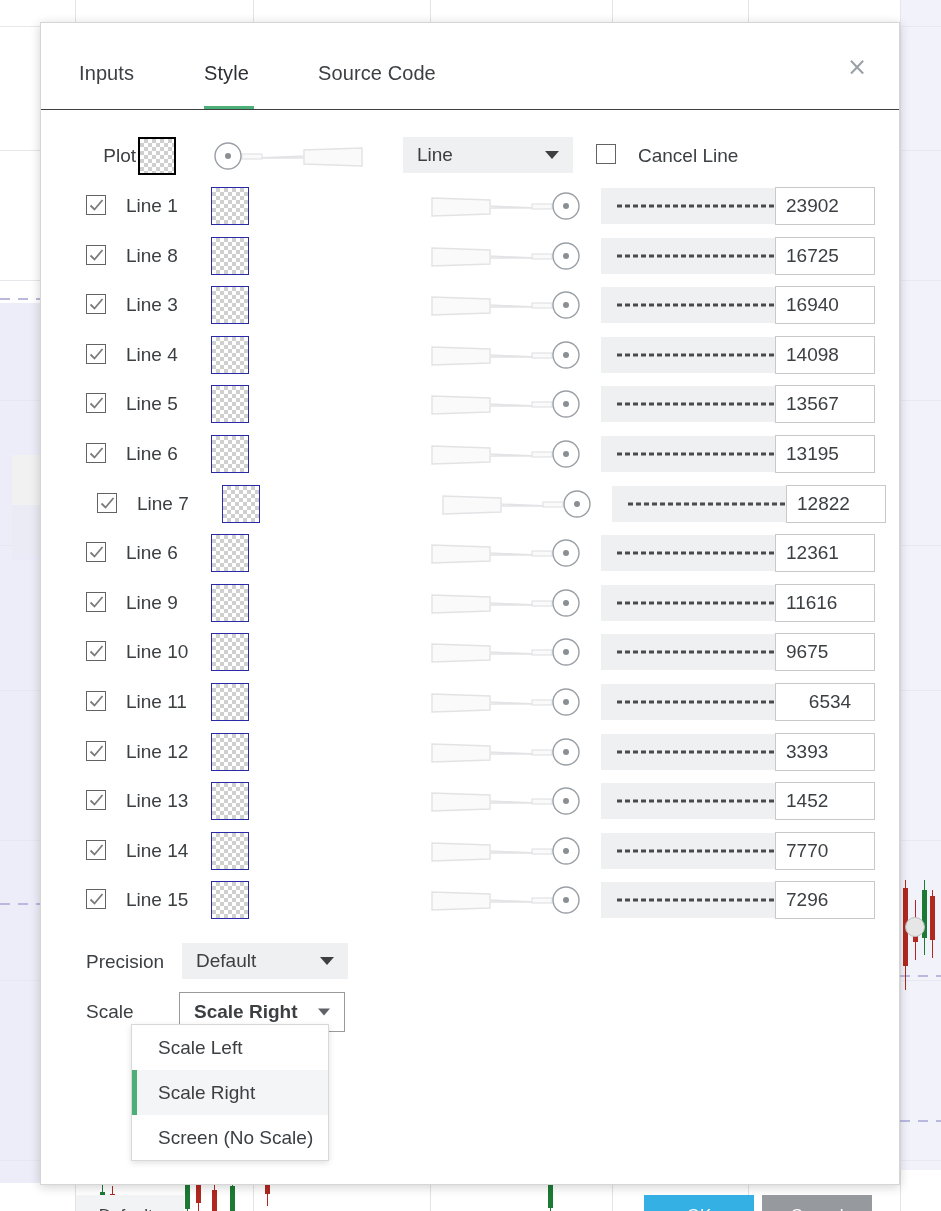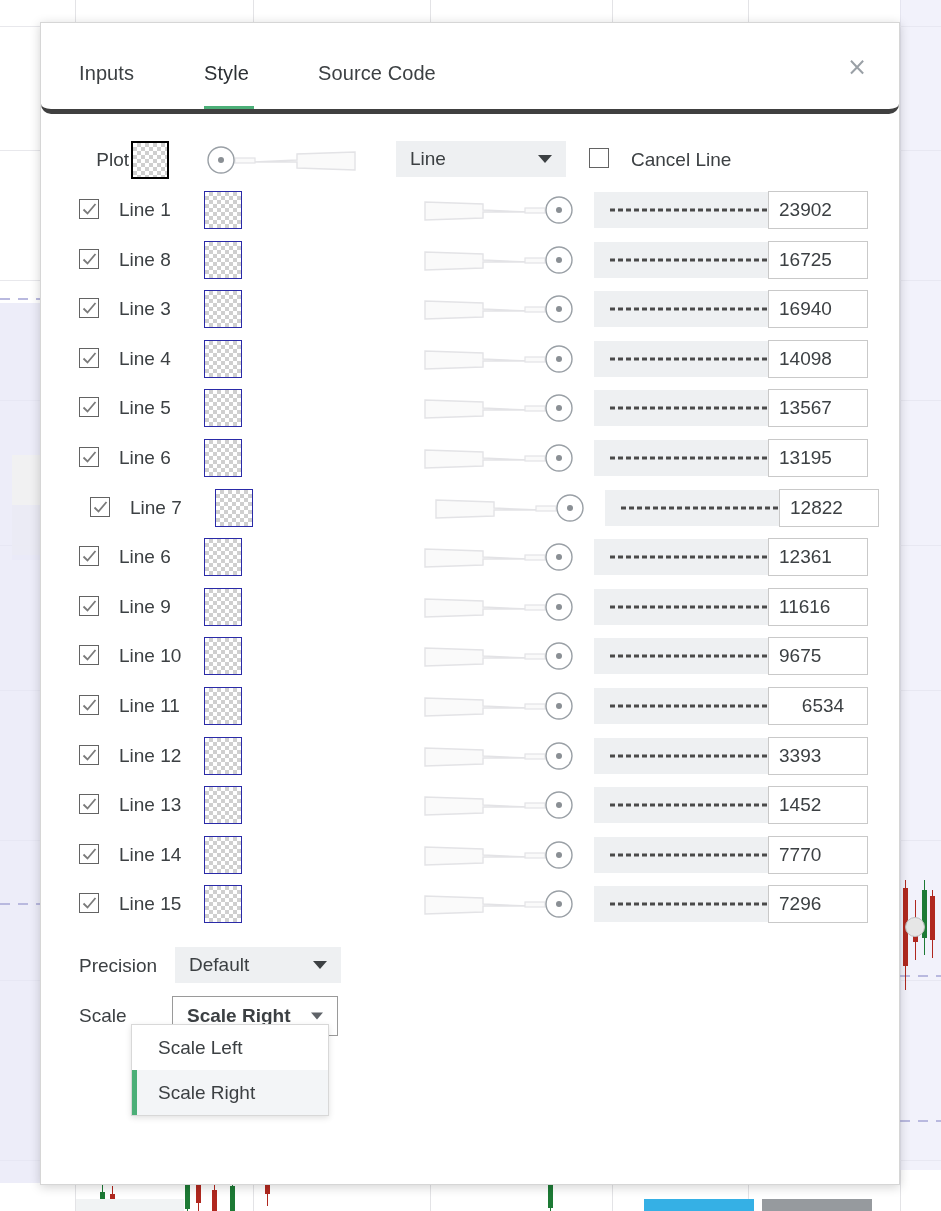"Inputs" .tabbar { border-bottom: 5px solid #404040 -> 1px solid #404040; border-radius: 10px -> none }
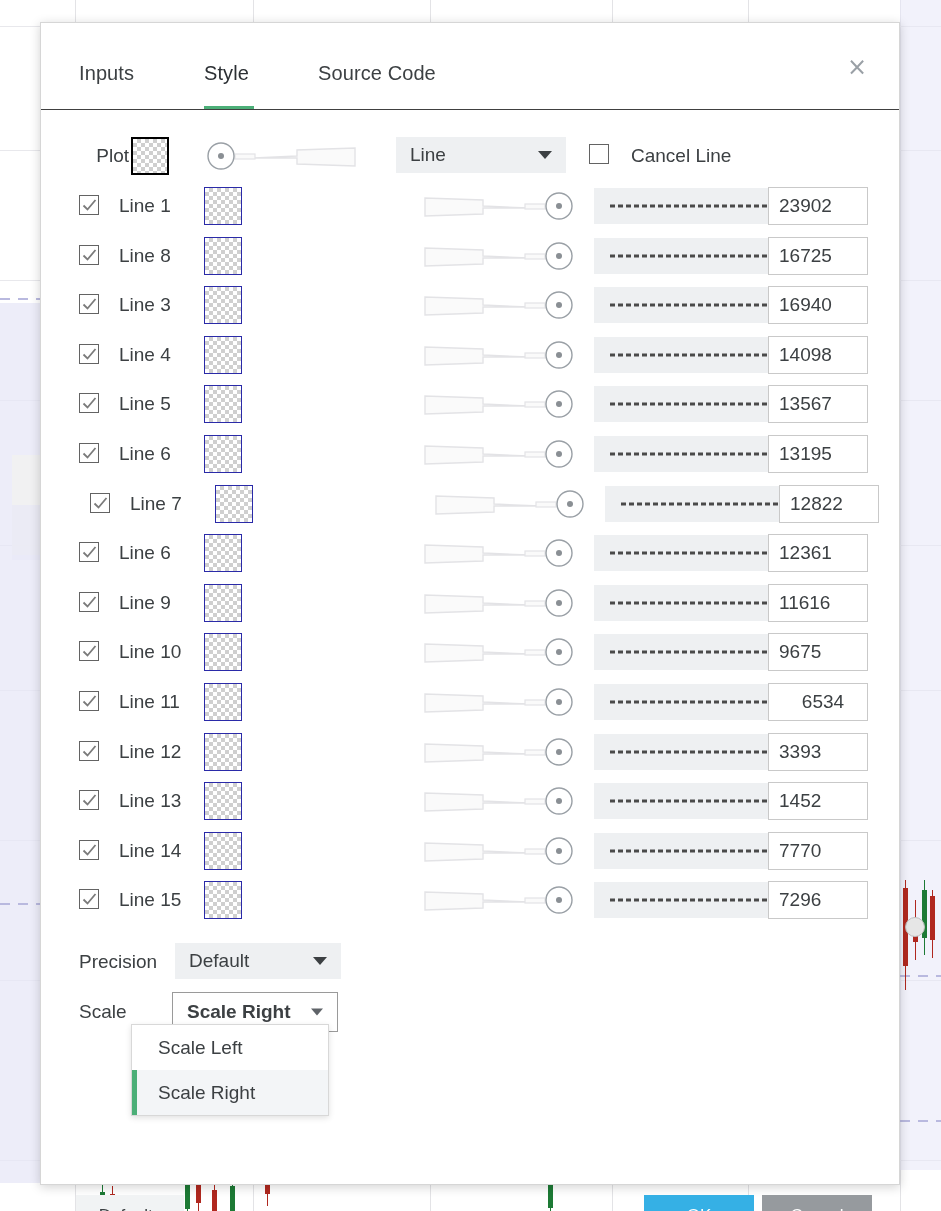"Plot" .row { left: 0 -> 7px }
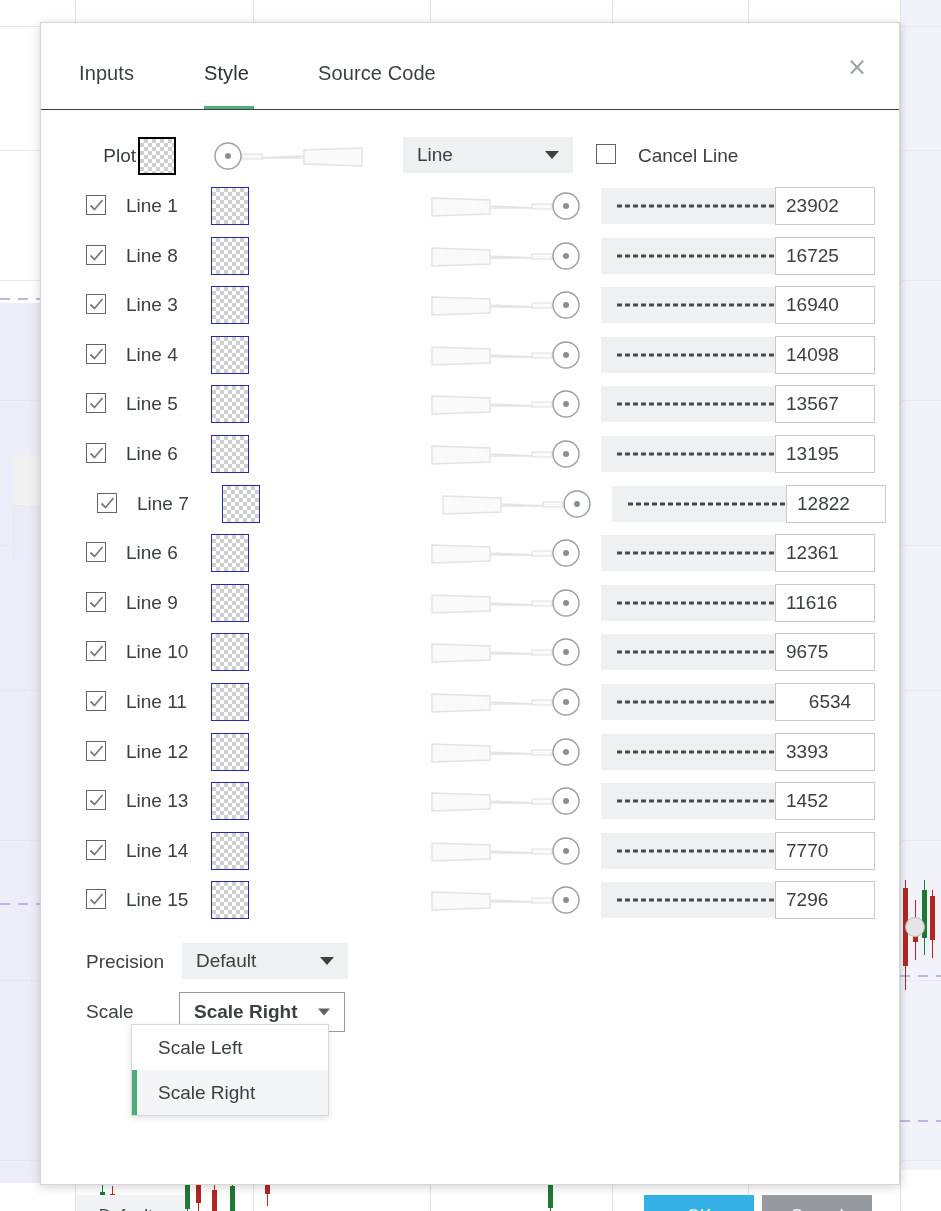"Screen (No Scale)" div.menu-item { html: none -> <div>Screen (No Scale)</div> }
